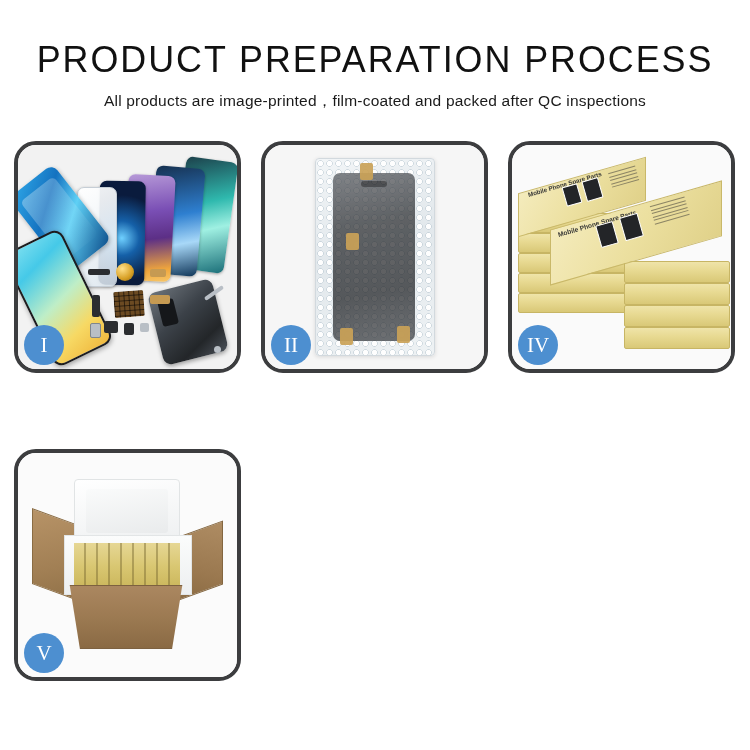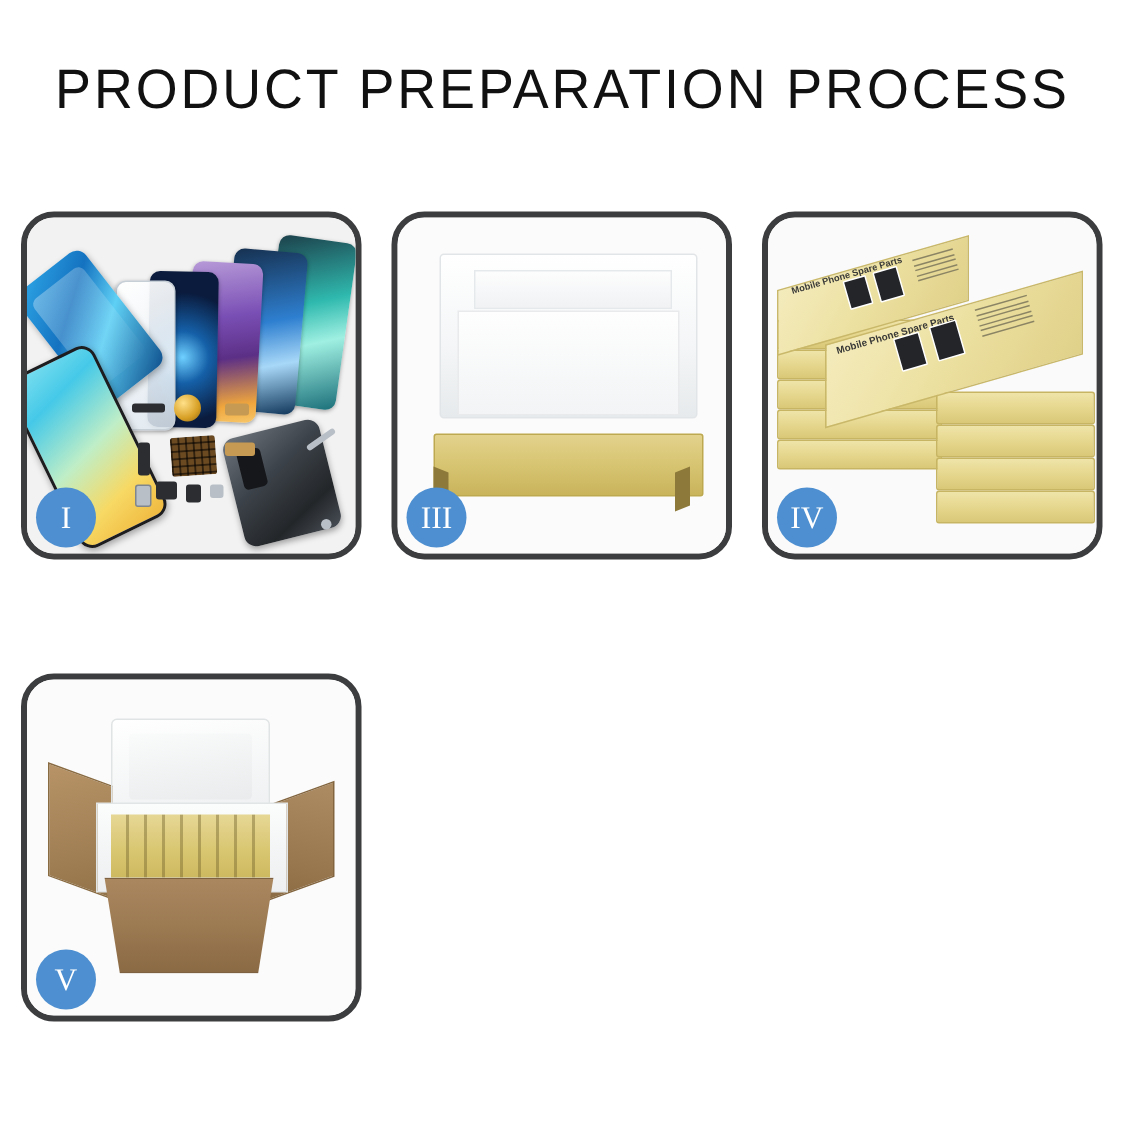"All products are" div.nosel { html: none -> <div>All products are image-printed，film-coated and packed after QC inspections</div> }
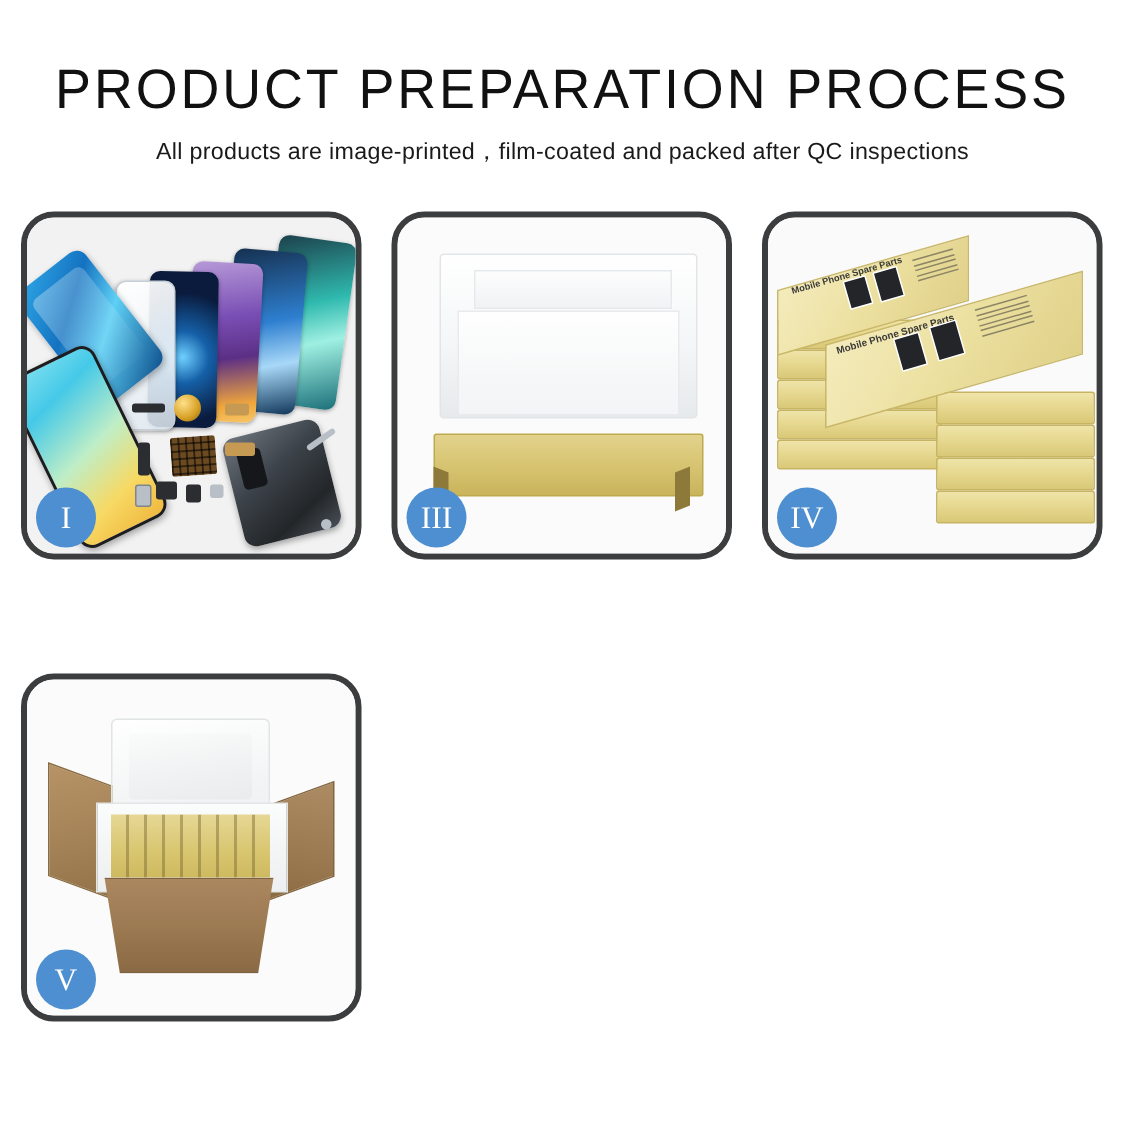"II" div.panel { html: none -> <div> <div> <div> <div></div> <div></div> <div></div> <div></div> <div></div> </div> </div> <div>II</div> </div> }
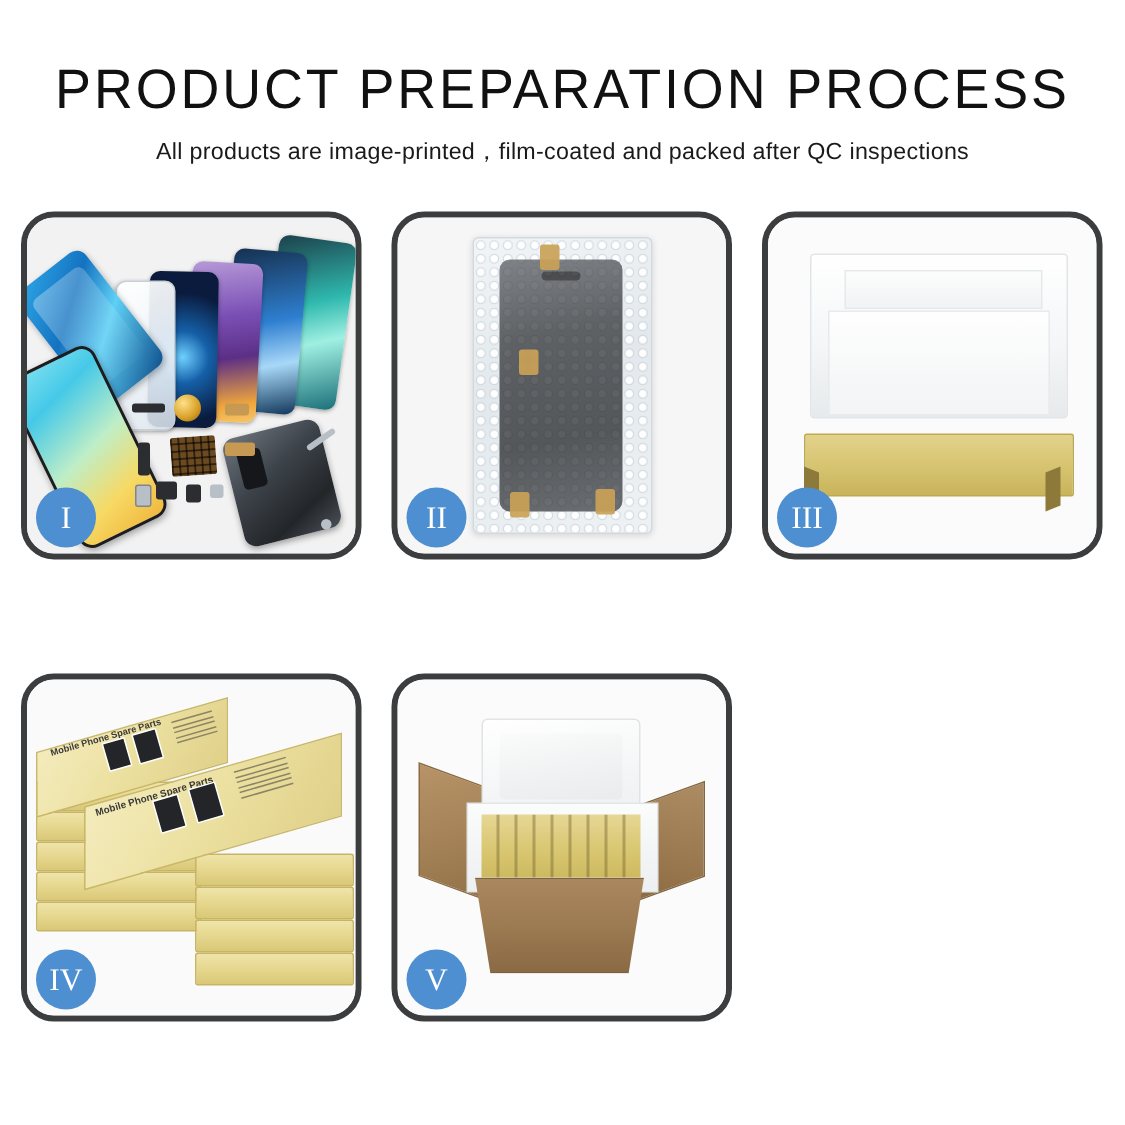"III" div.panel { html: <div> <div> <div> <div></div> </div> <div></div> <div></div> <div></div> <div></div> <div></div> </div> <div>III</div> </div> -> none }
